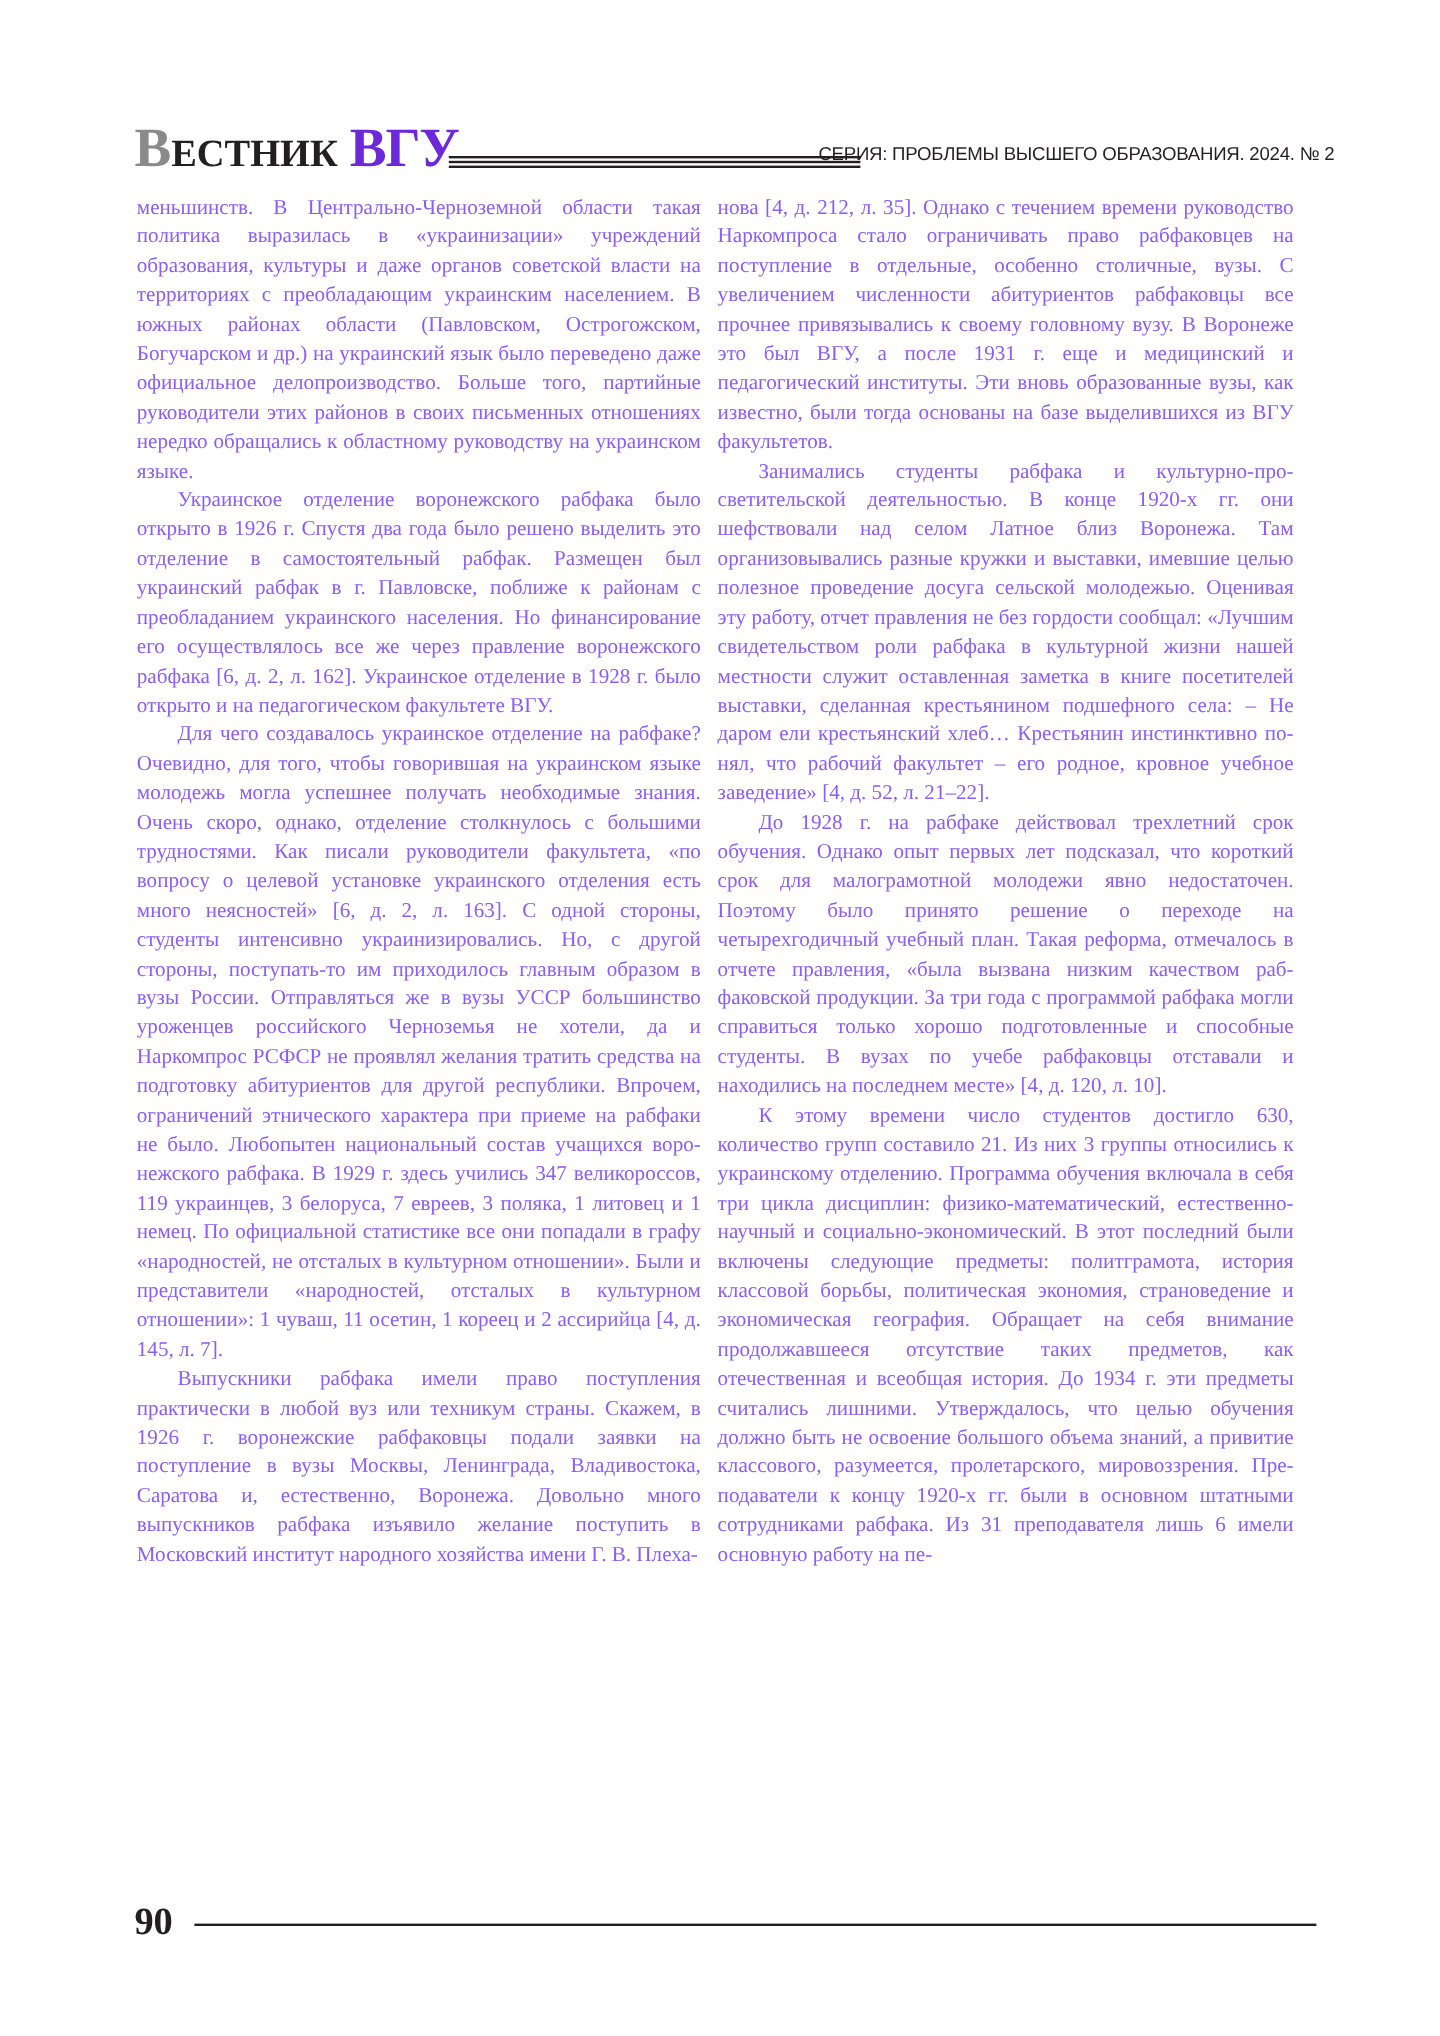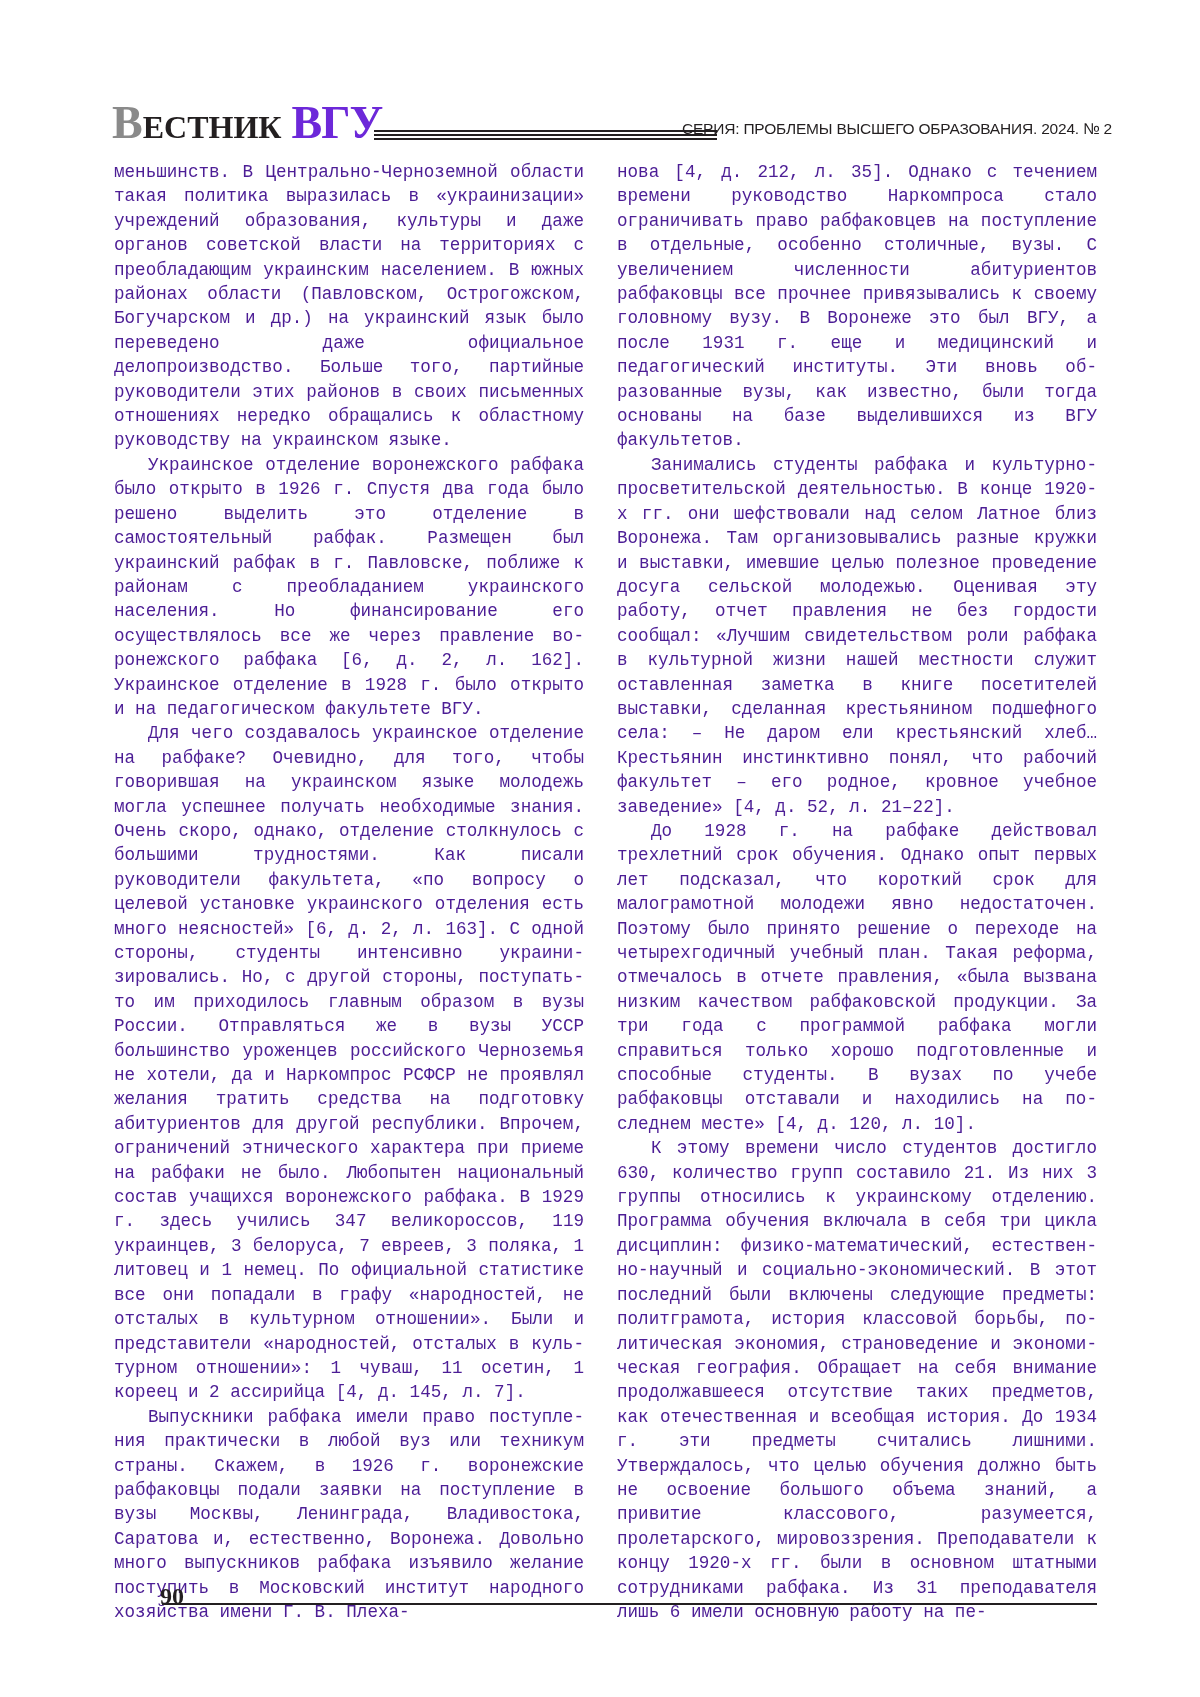"меньшинств. В Центрально-Черноземной" .col { color: #4c1d95 -> #8b5cf6; font-family: Liberation Mono, monospace -> Liberation Serif, serif }
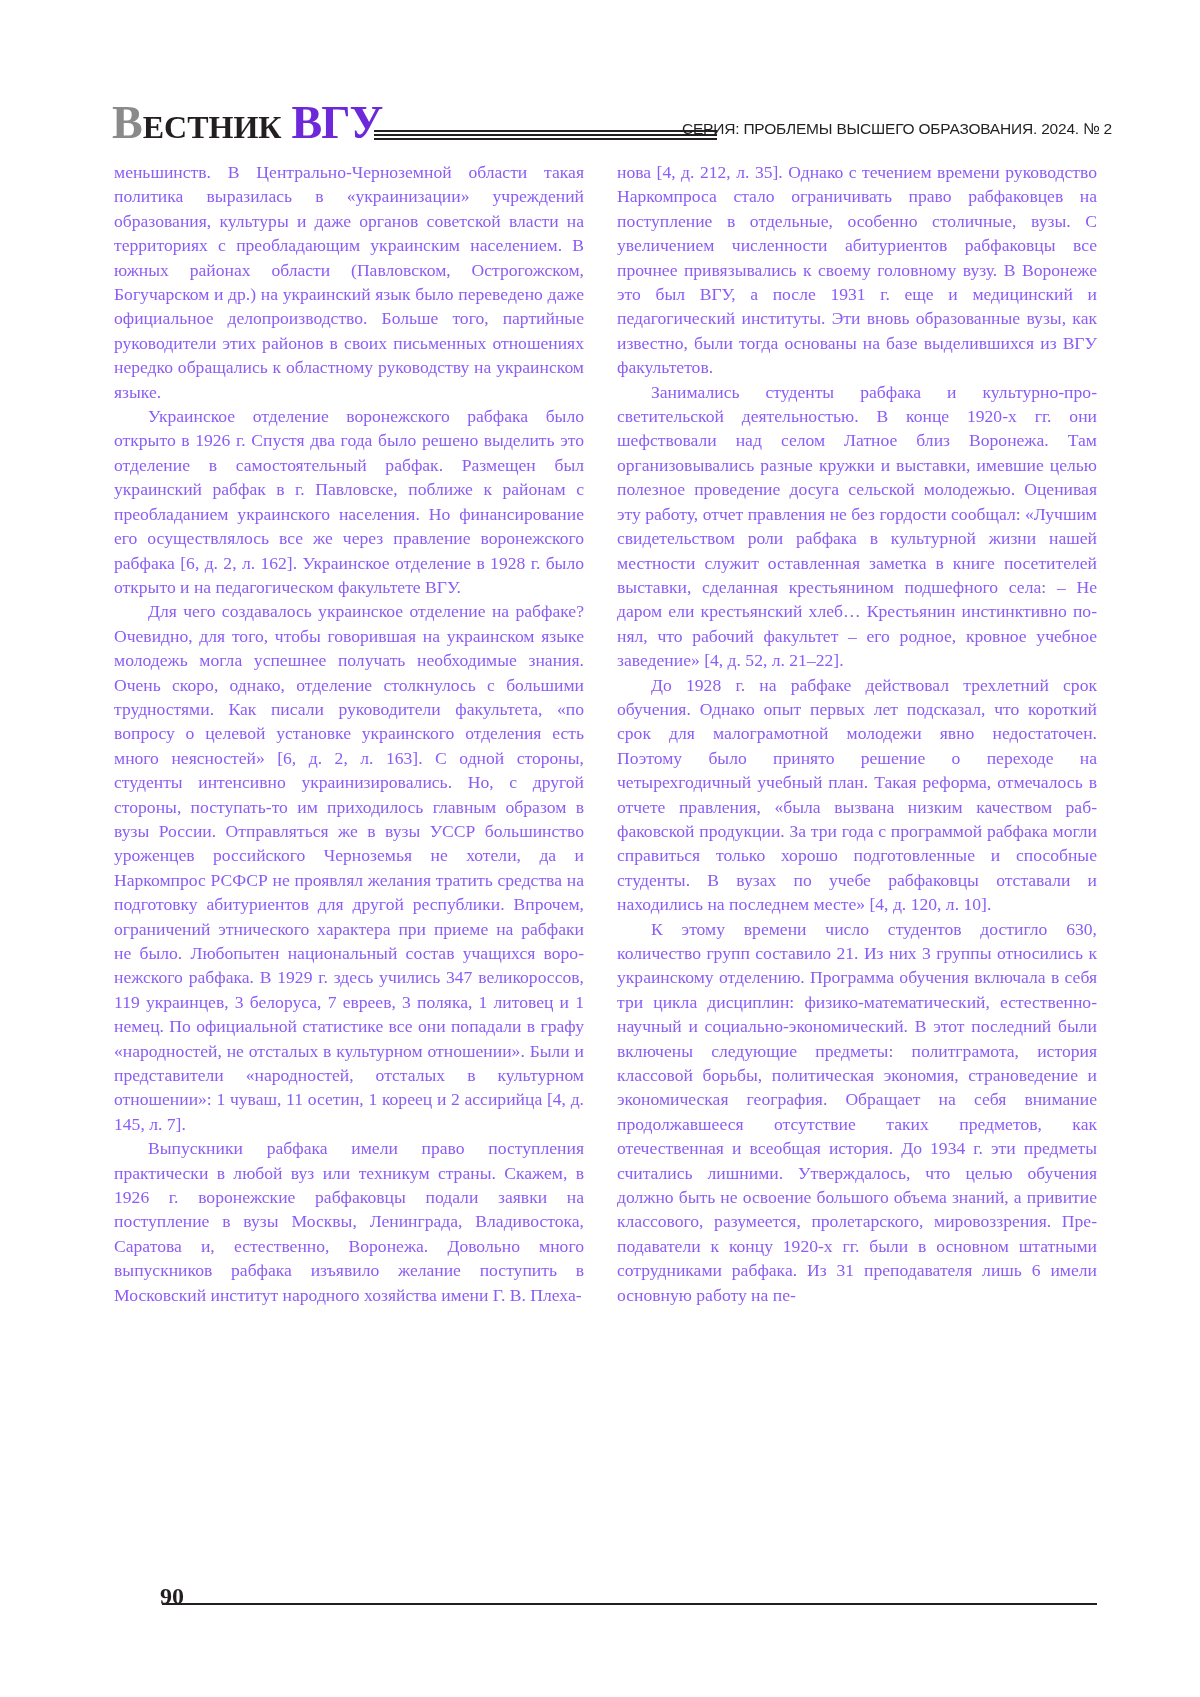"нова [4, д. 212, л." .col-right { left: 617px -> 598px }
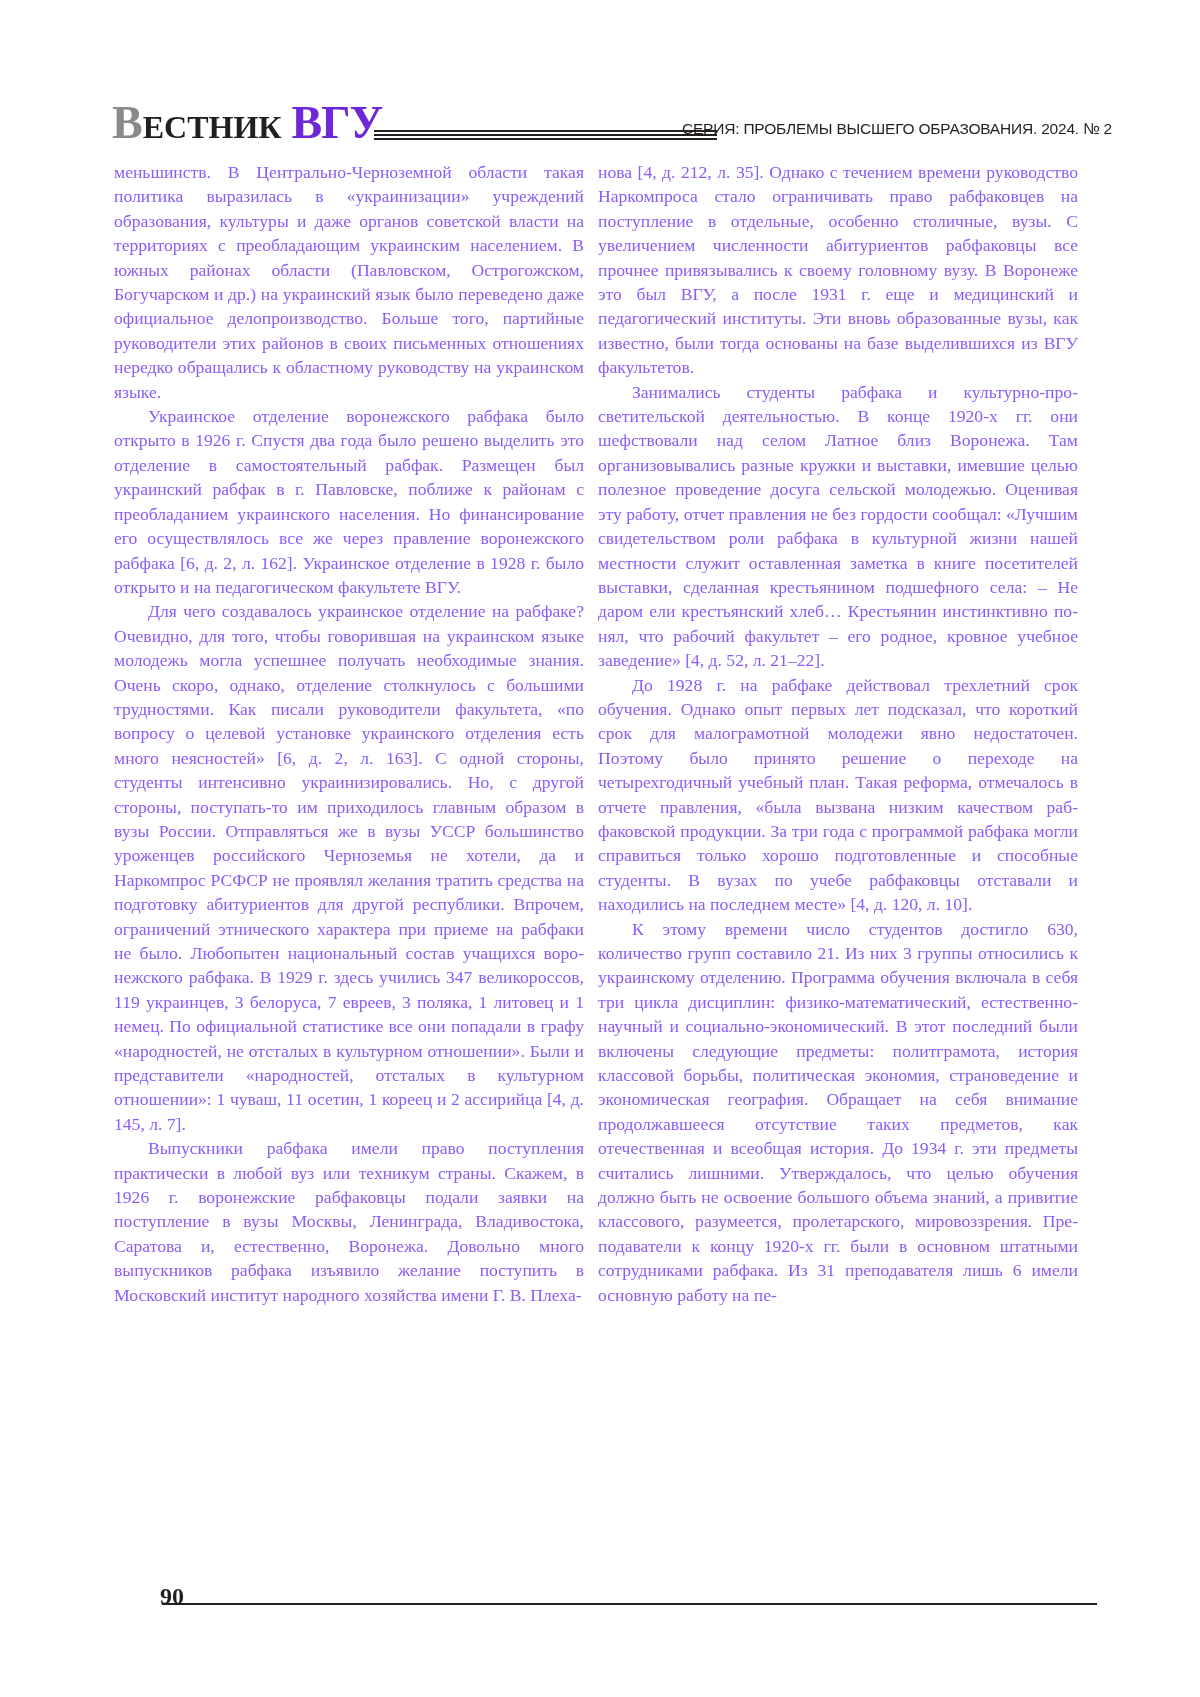"90" .page-number { font-size: 24px -> 32px; margin-left: 48px -> none }
